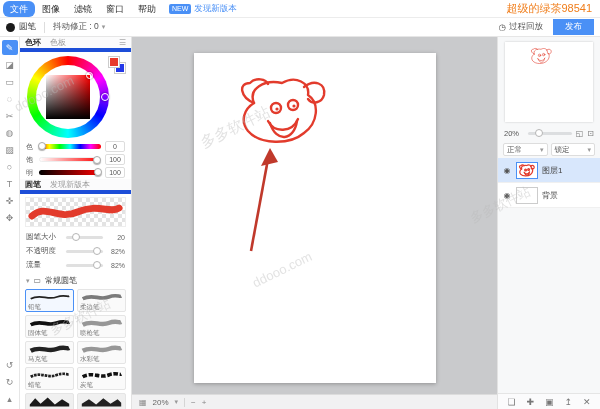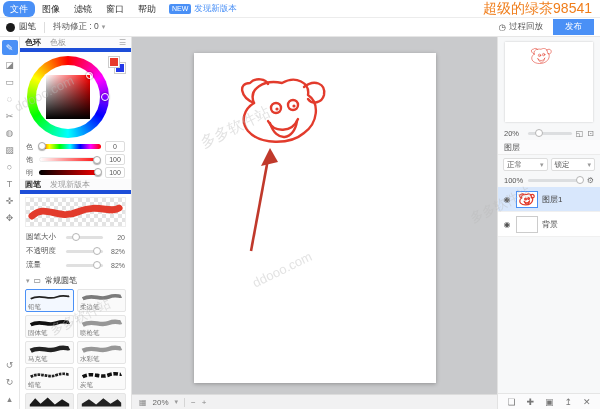"超级的绿茶98541" .username { font-size: 14px -> 11px }
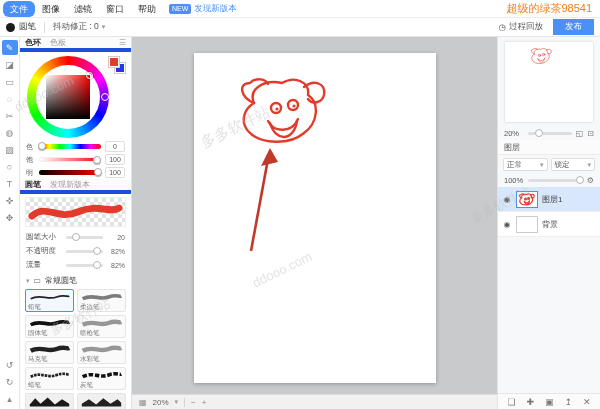"图层" div.panel-head { html: <div> <span>图层</span> </div> -> none }
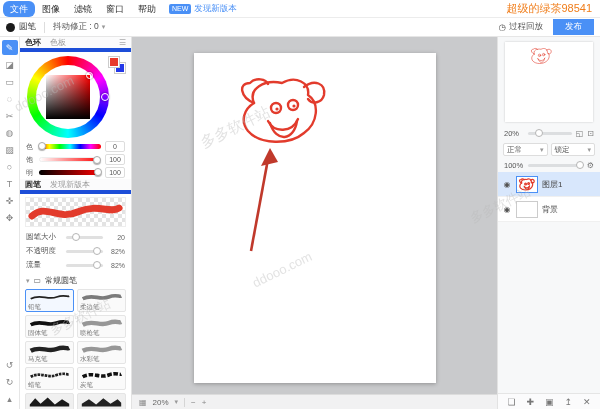"100%" div.nav-zoom { html: <div> <span>100%</span> <div> <div></div> </div> <span>⚙</span> </div> -> none }
